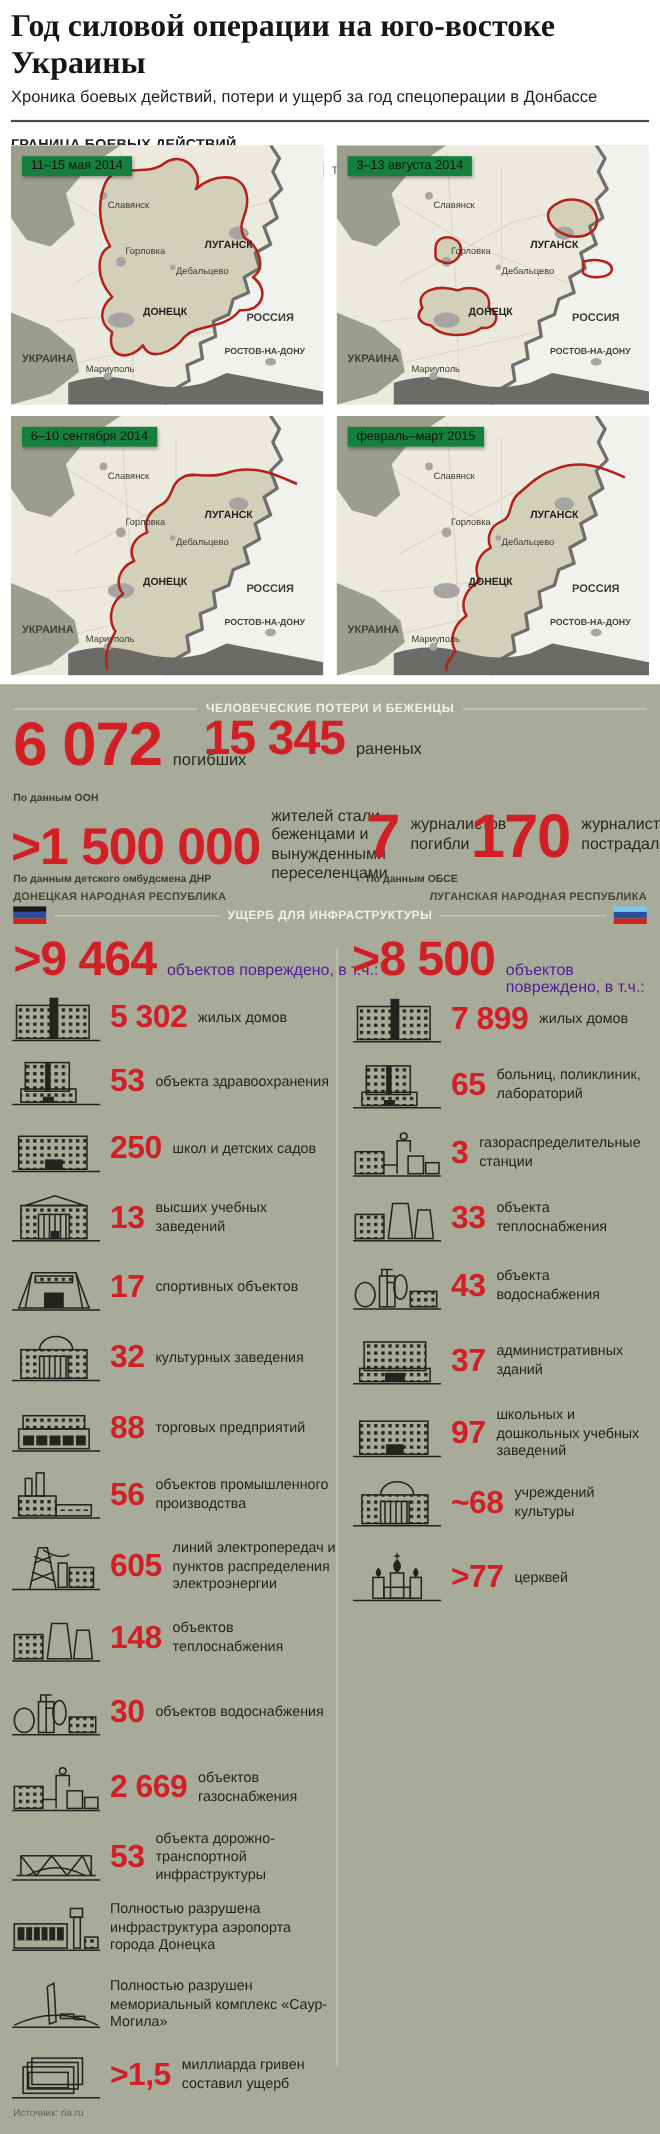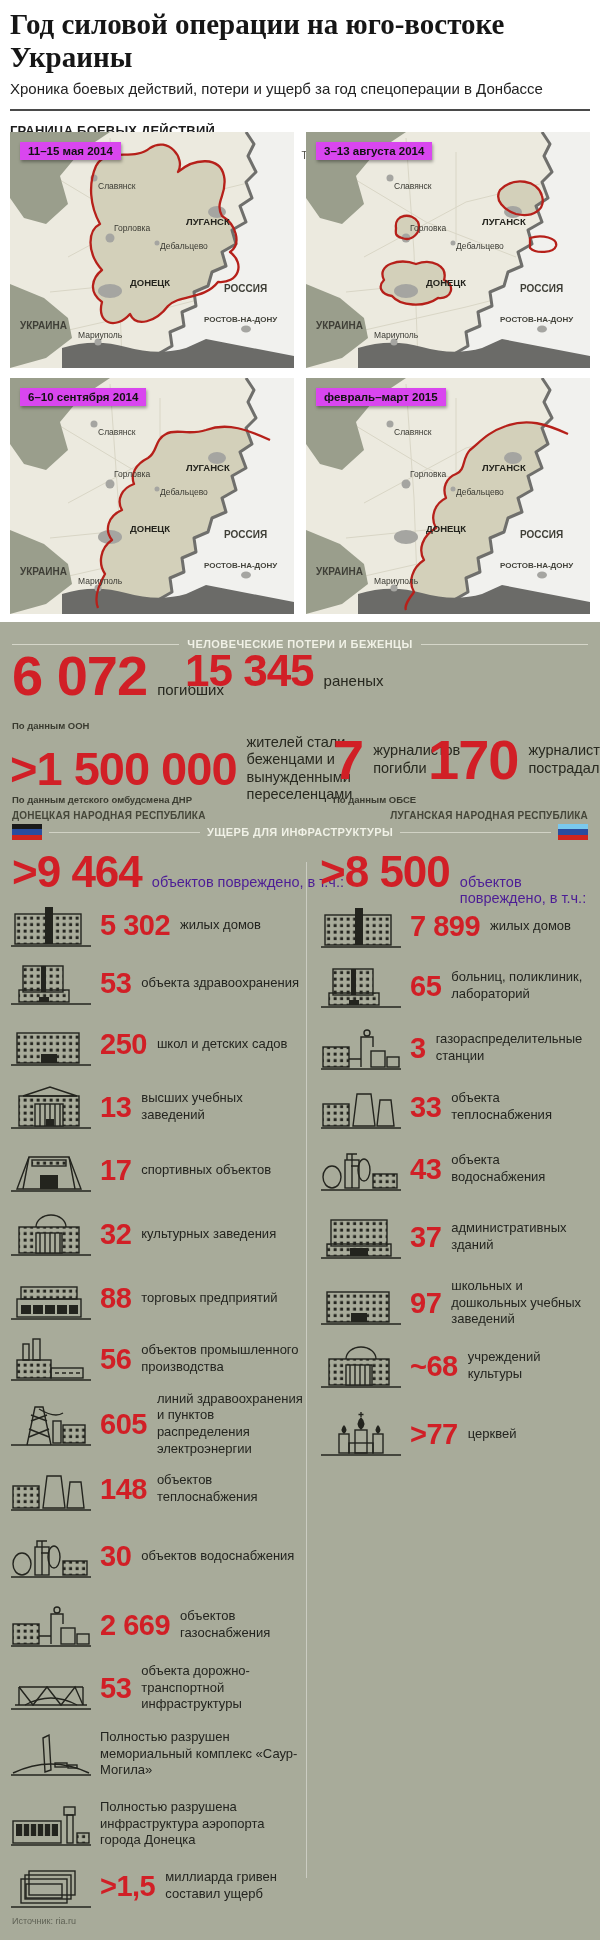"11–15 мая 2014" .map-date { background: #d946ef -> #15803d; font-weight: 700 -> 400 }
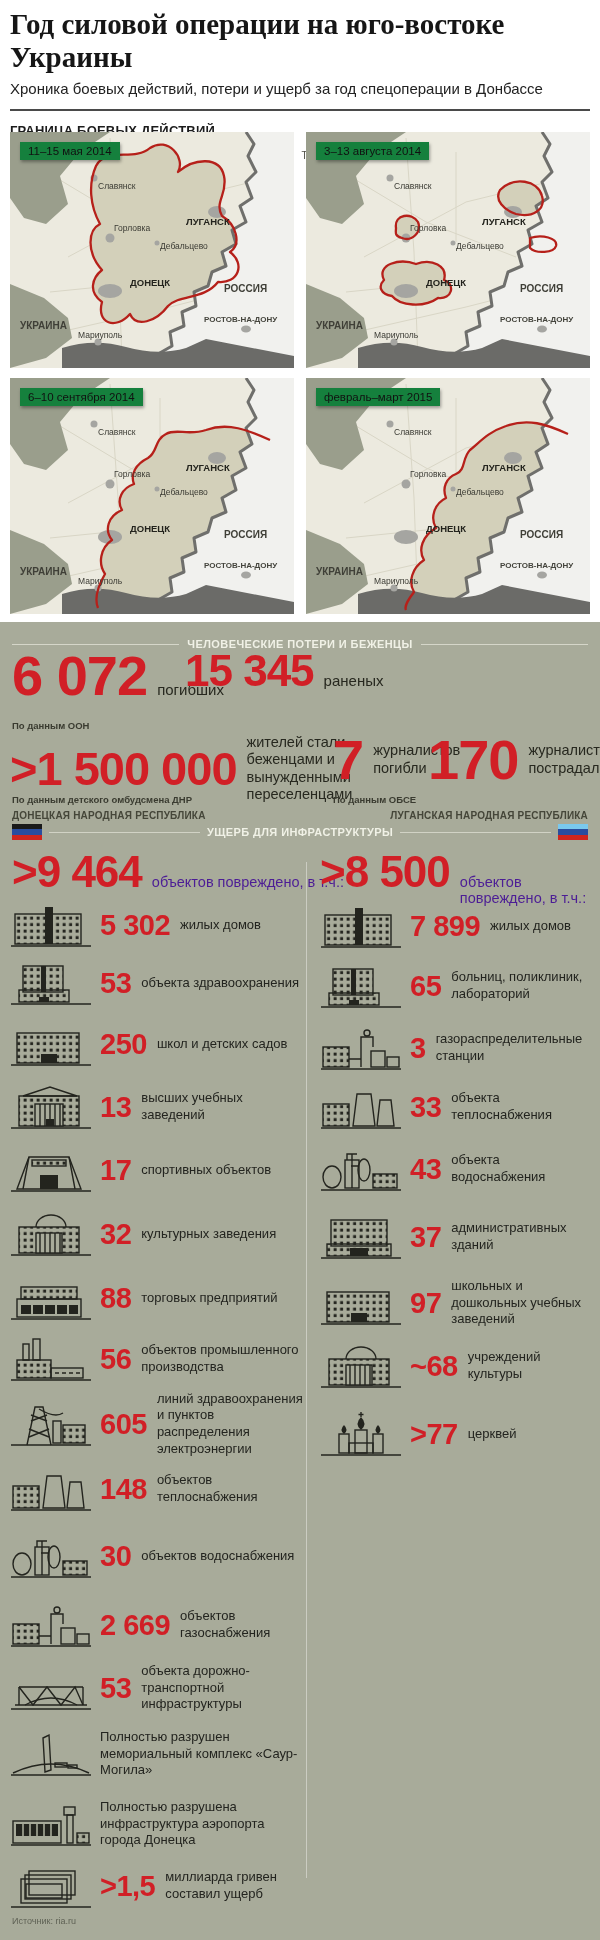"линий здравоохранения и пунктов" div.item-label { text: здравоохранения -> электропередач }
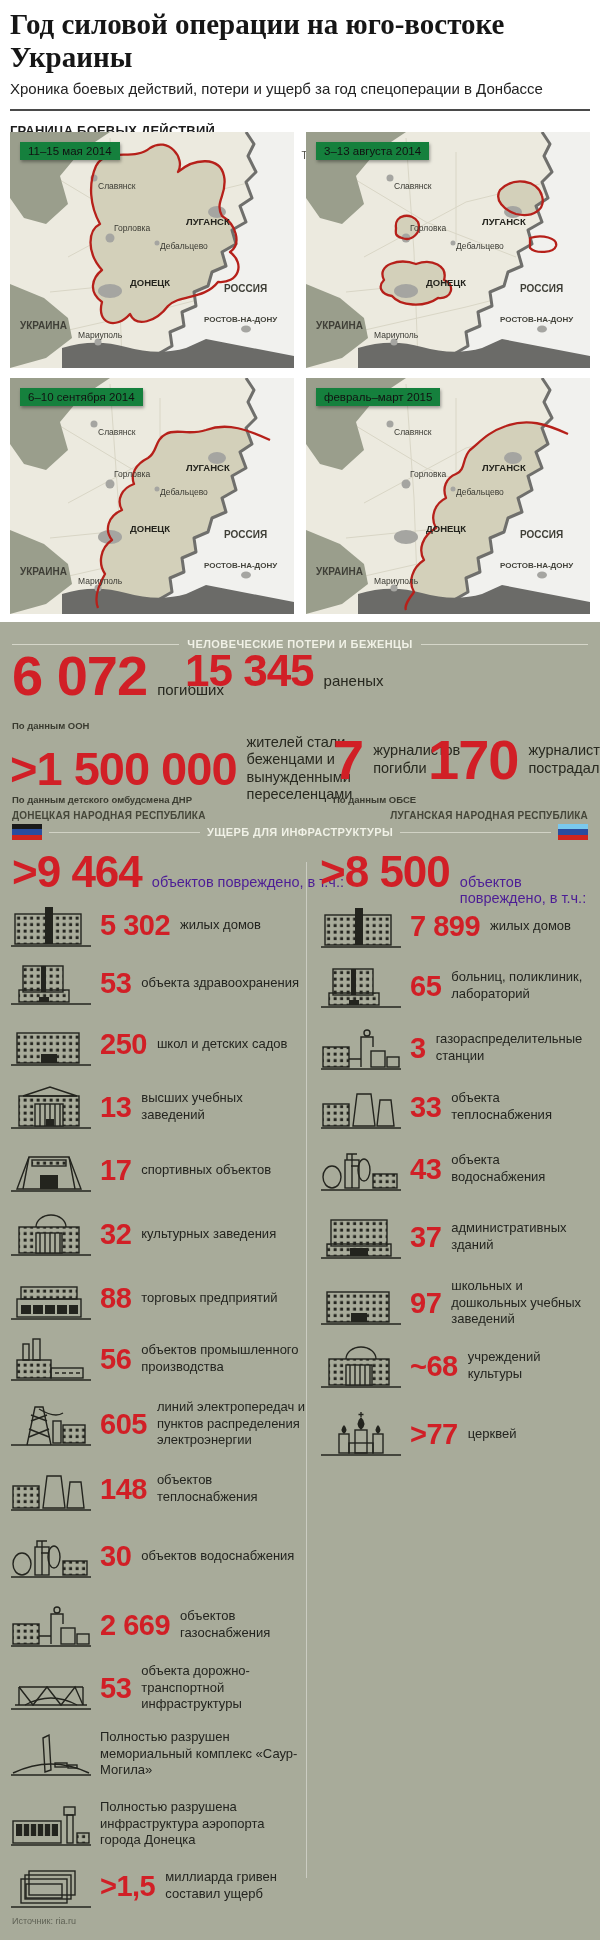"Полностью разрушен мемориальный комплекс" div.item { order: before "Полностью разрушена инфраструктура" -> after "Полностью разрушена инфраструктура" }
